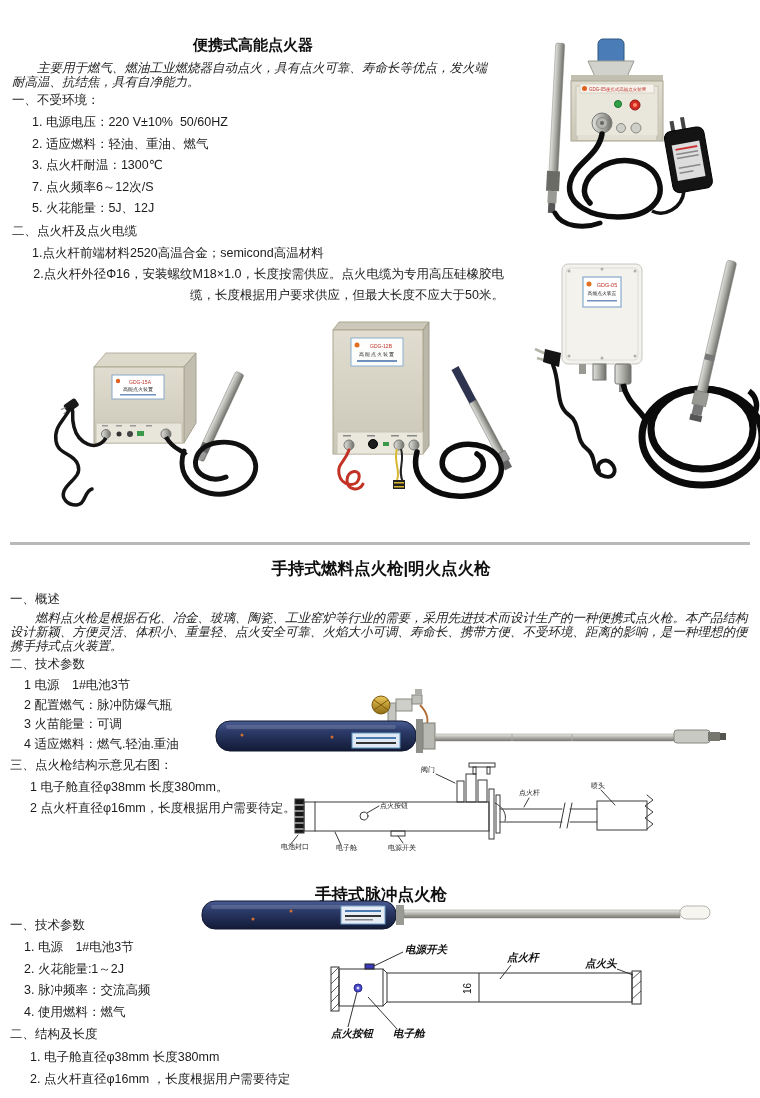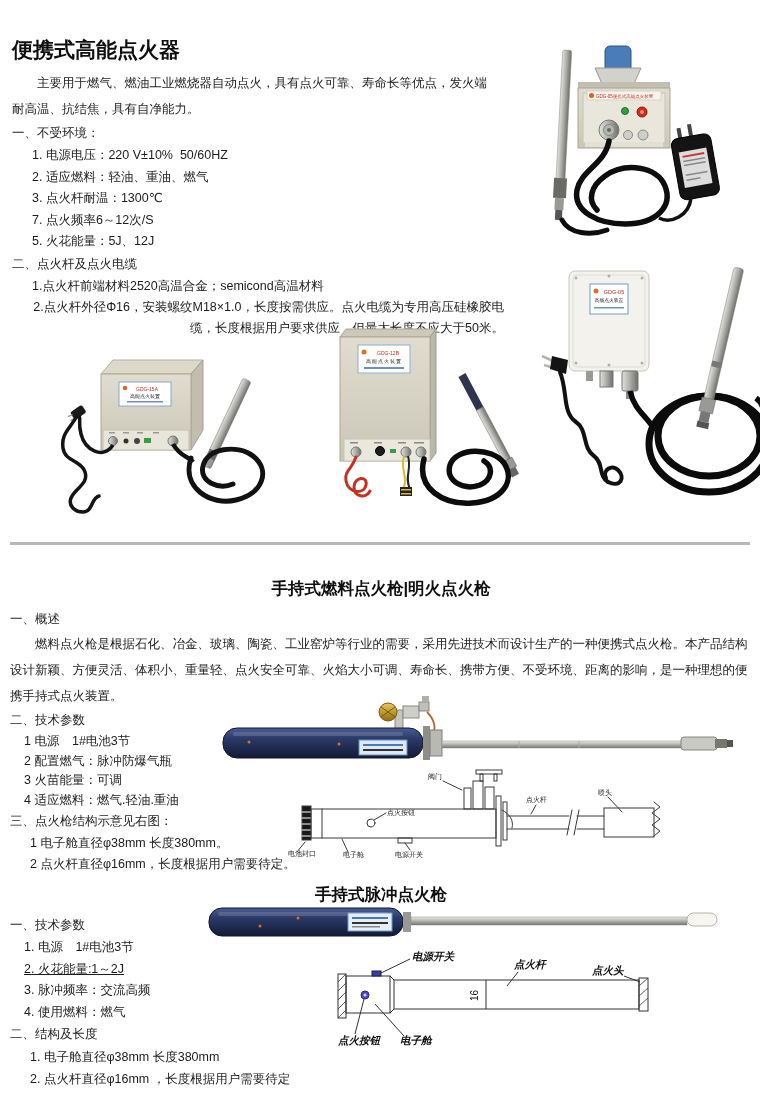"便携式高能点火器" .title1 { font-size: 21px -> 15px; text-align: left -> center }
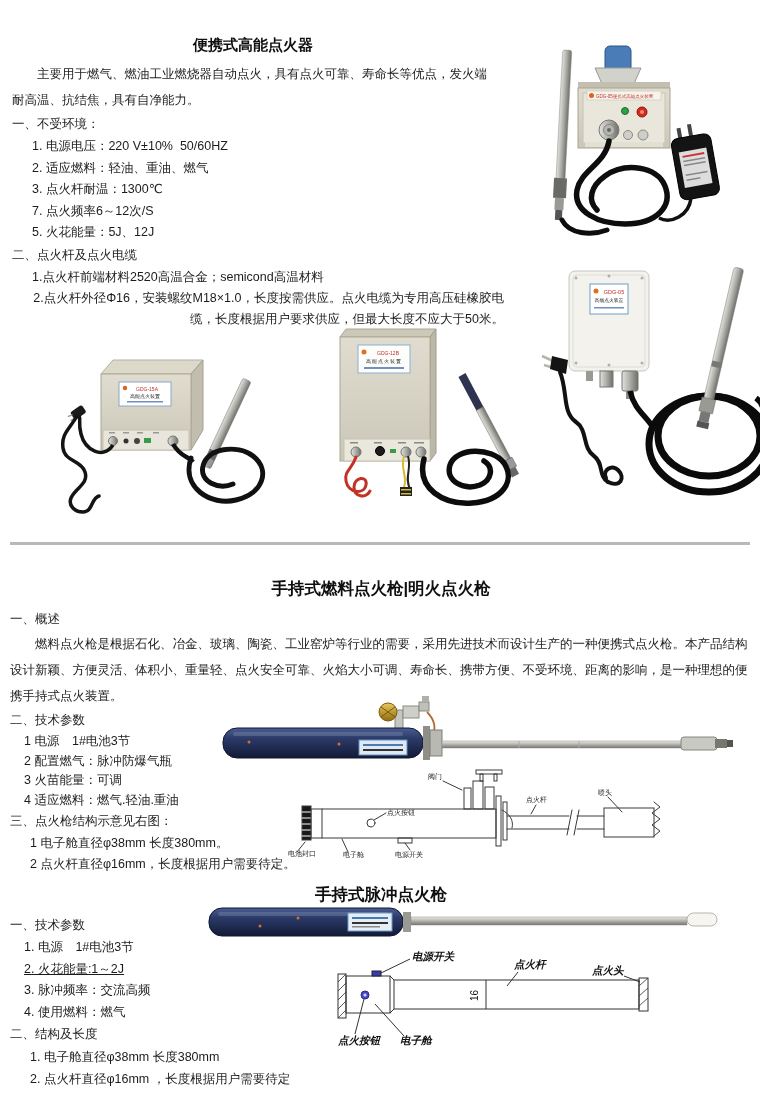"主要用于燃气、燃油工业燃烧器自动点火，具有点火可靠、寿命长等优点，发火端耐高温、" .intro { font-style: none -> italic; line-height: 26px -> 14px }
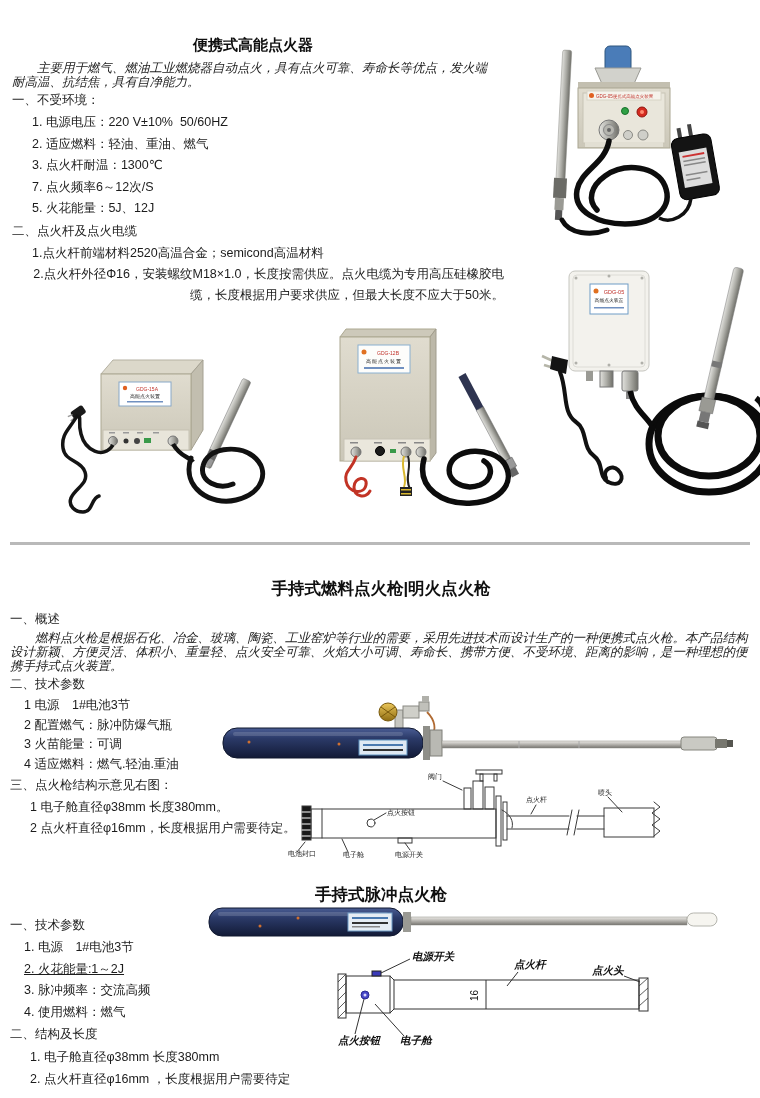"手持式燃料点火枪|明火点火枪" div.abs { top: 578px -> 558px }
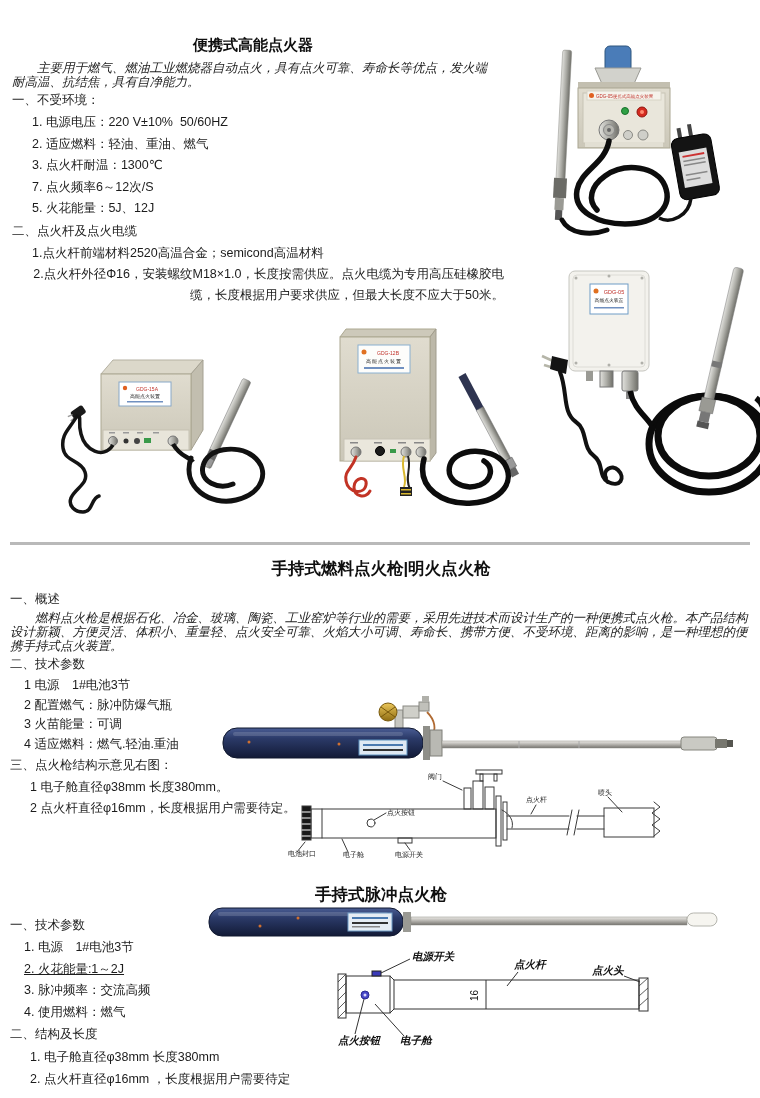"阀门" figure { margin: 16px -> 9px }
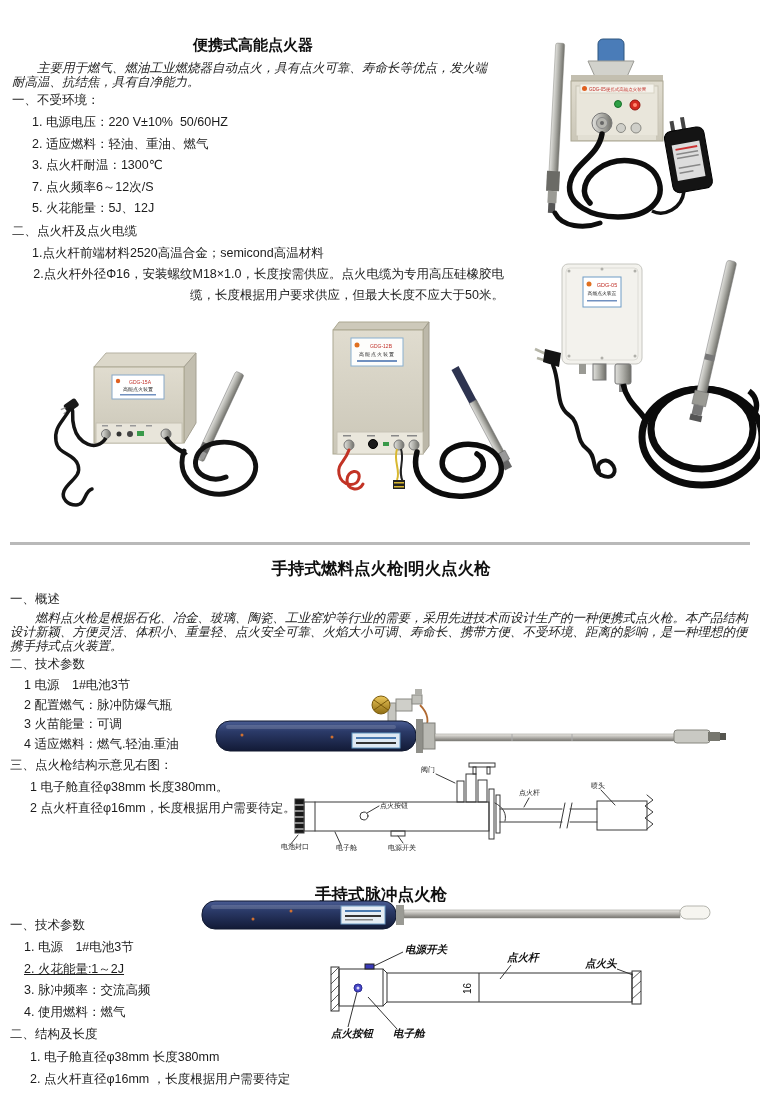"2. 火花能量:1～2J" p.li1 { text-decoration: underline -> none }
